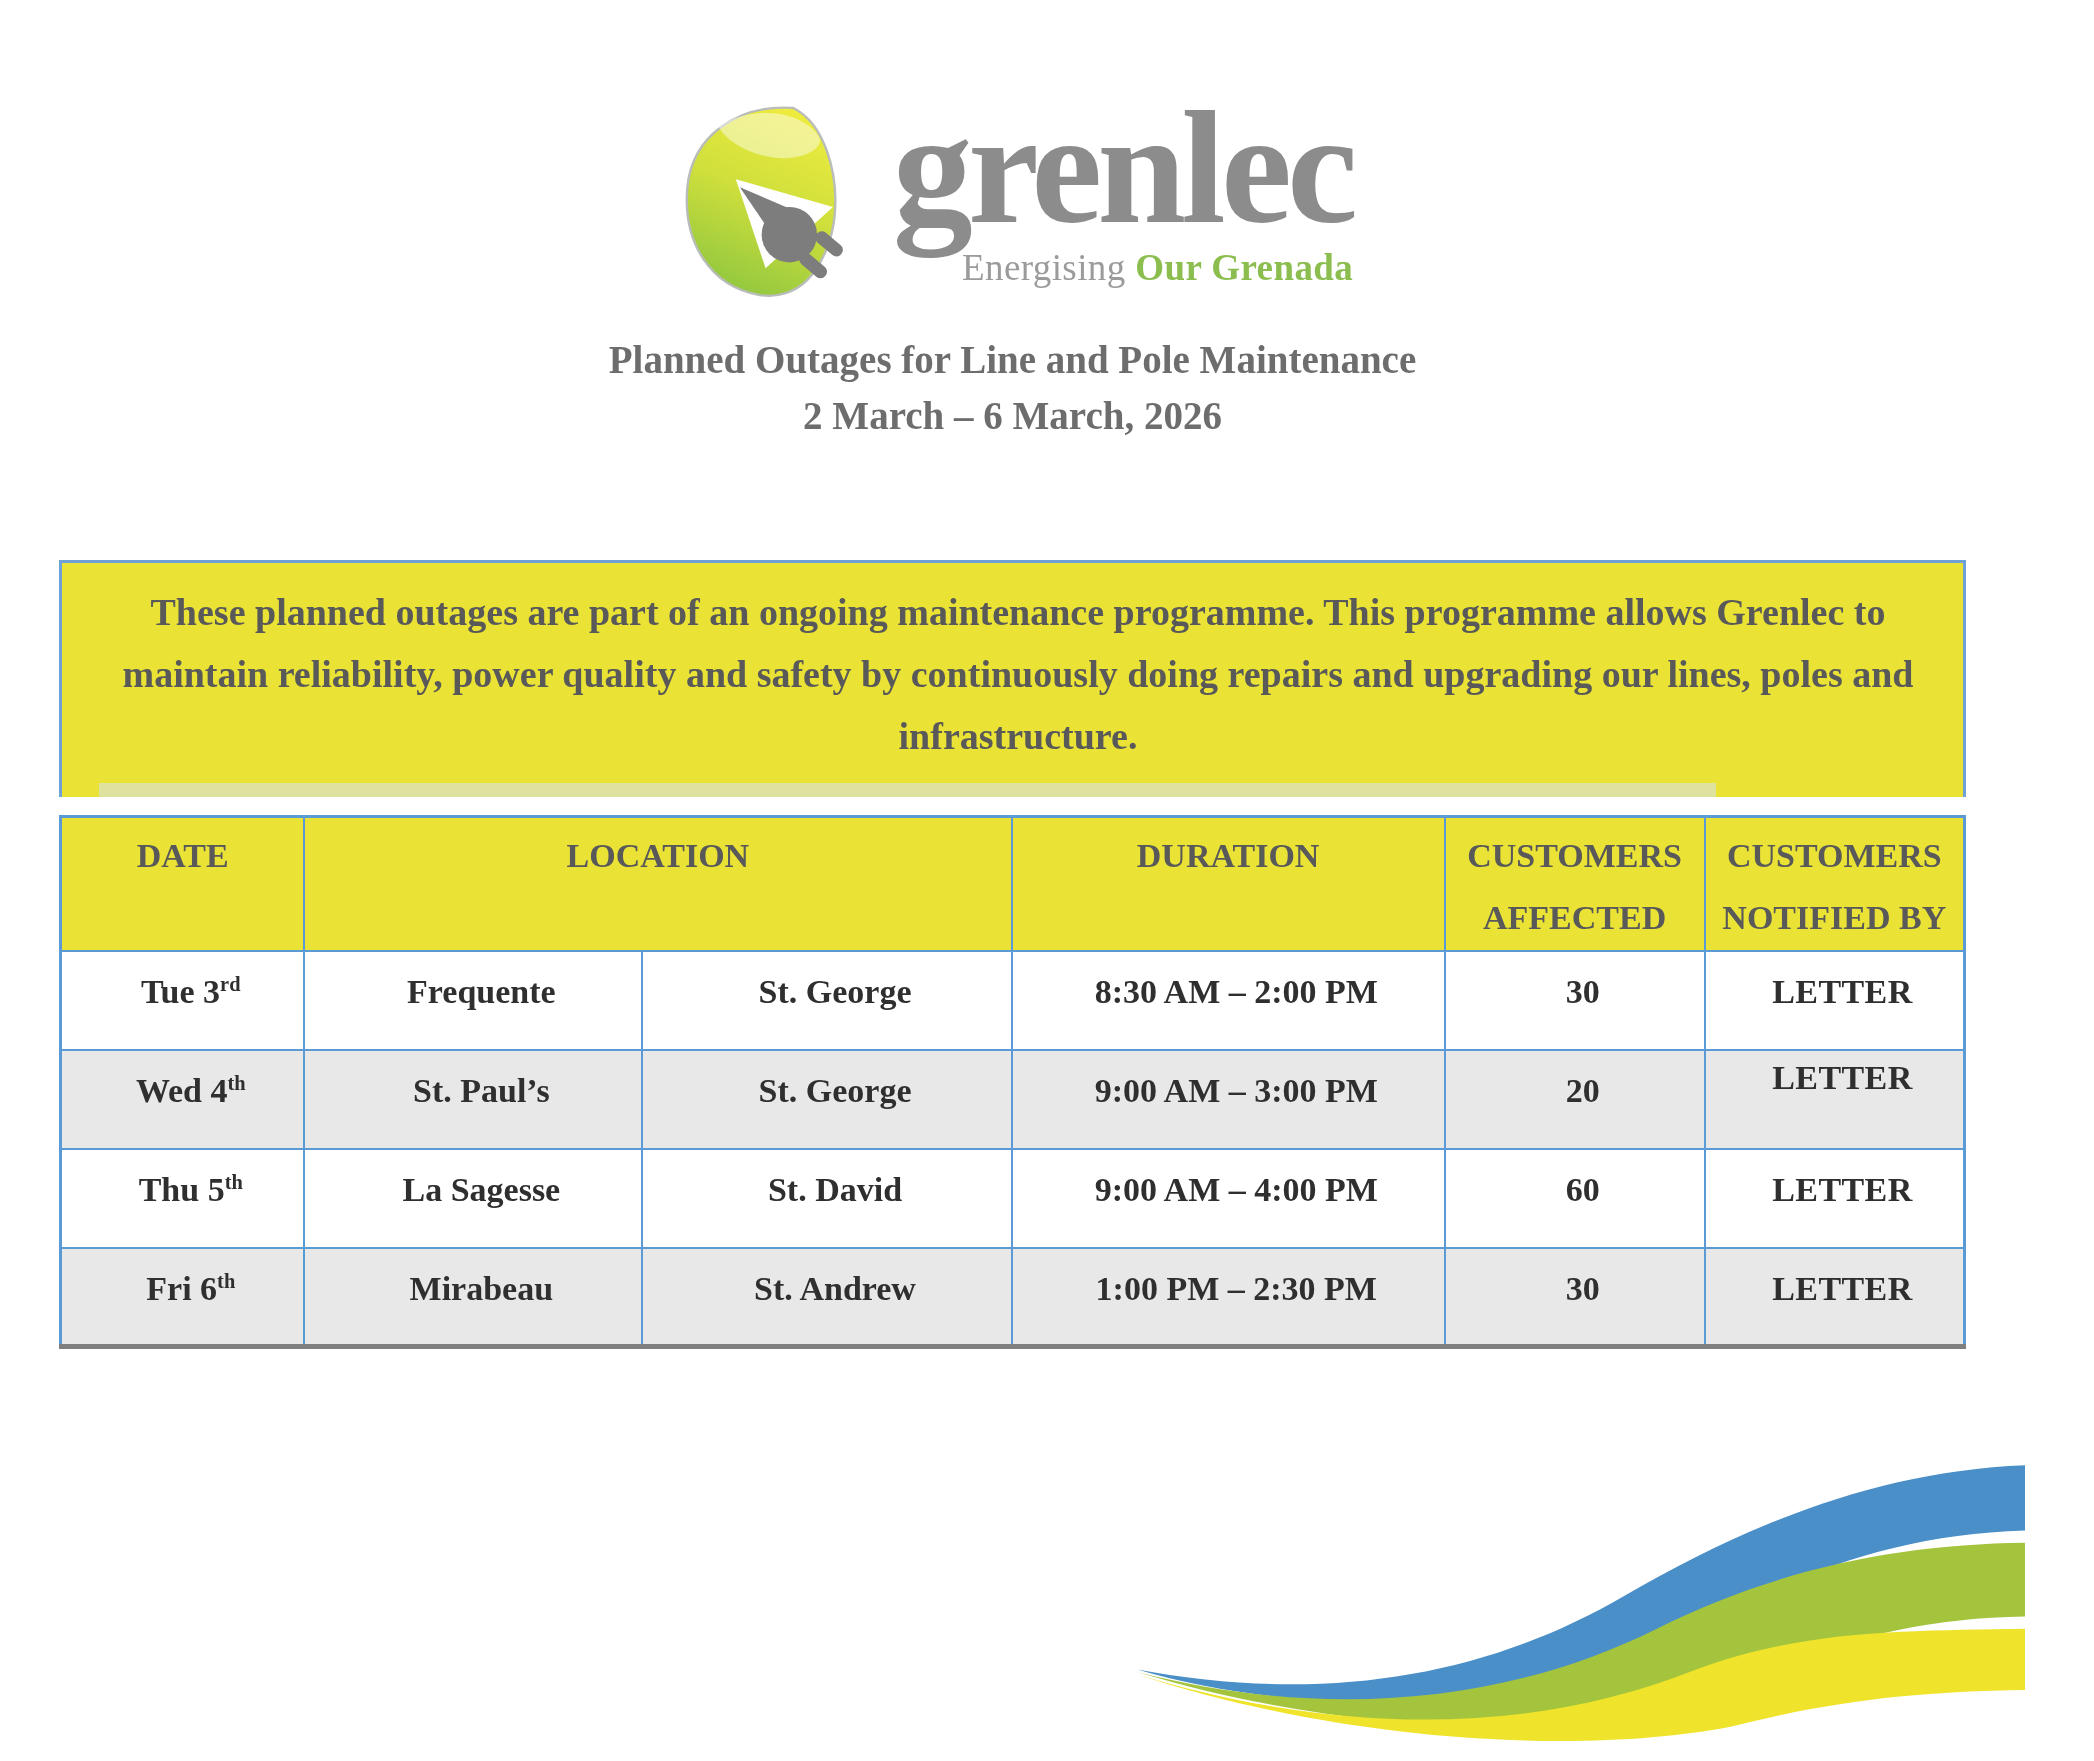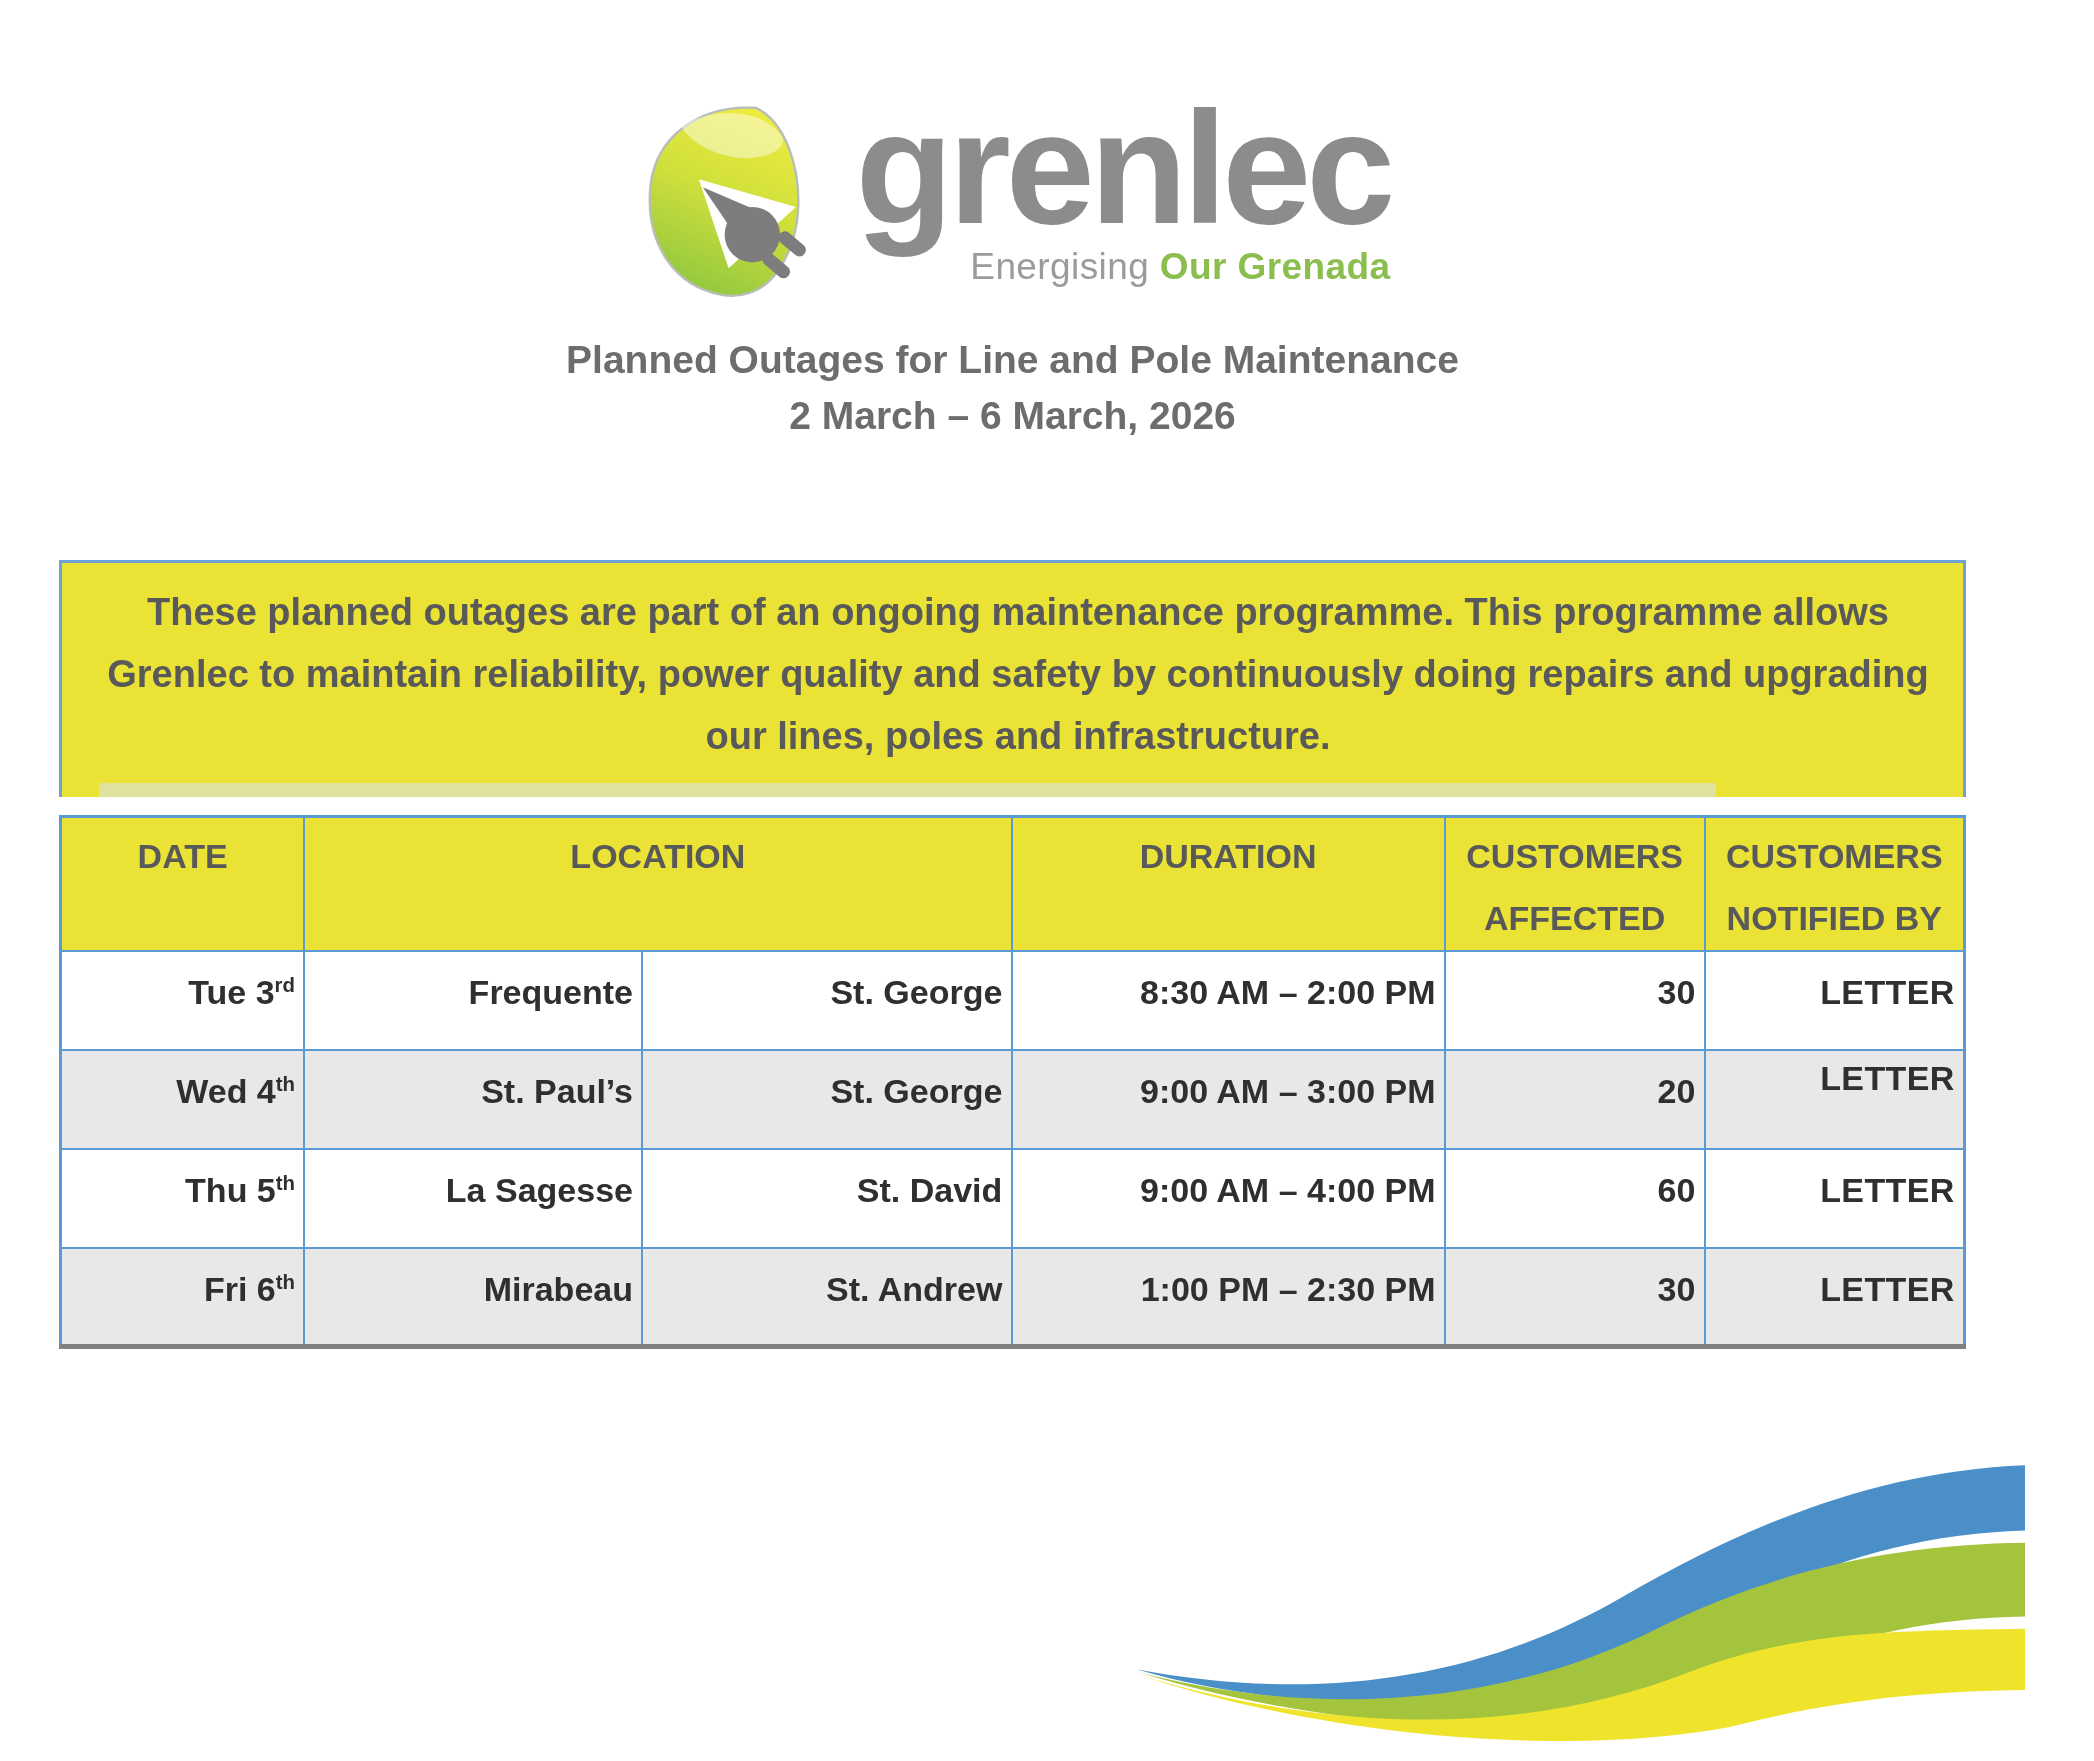"grenlec" .page { font-family: Liberation Sans, sans-serif -> Liberation Serif, serif }
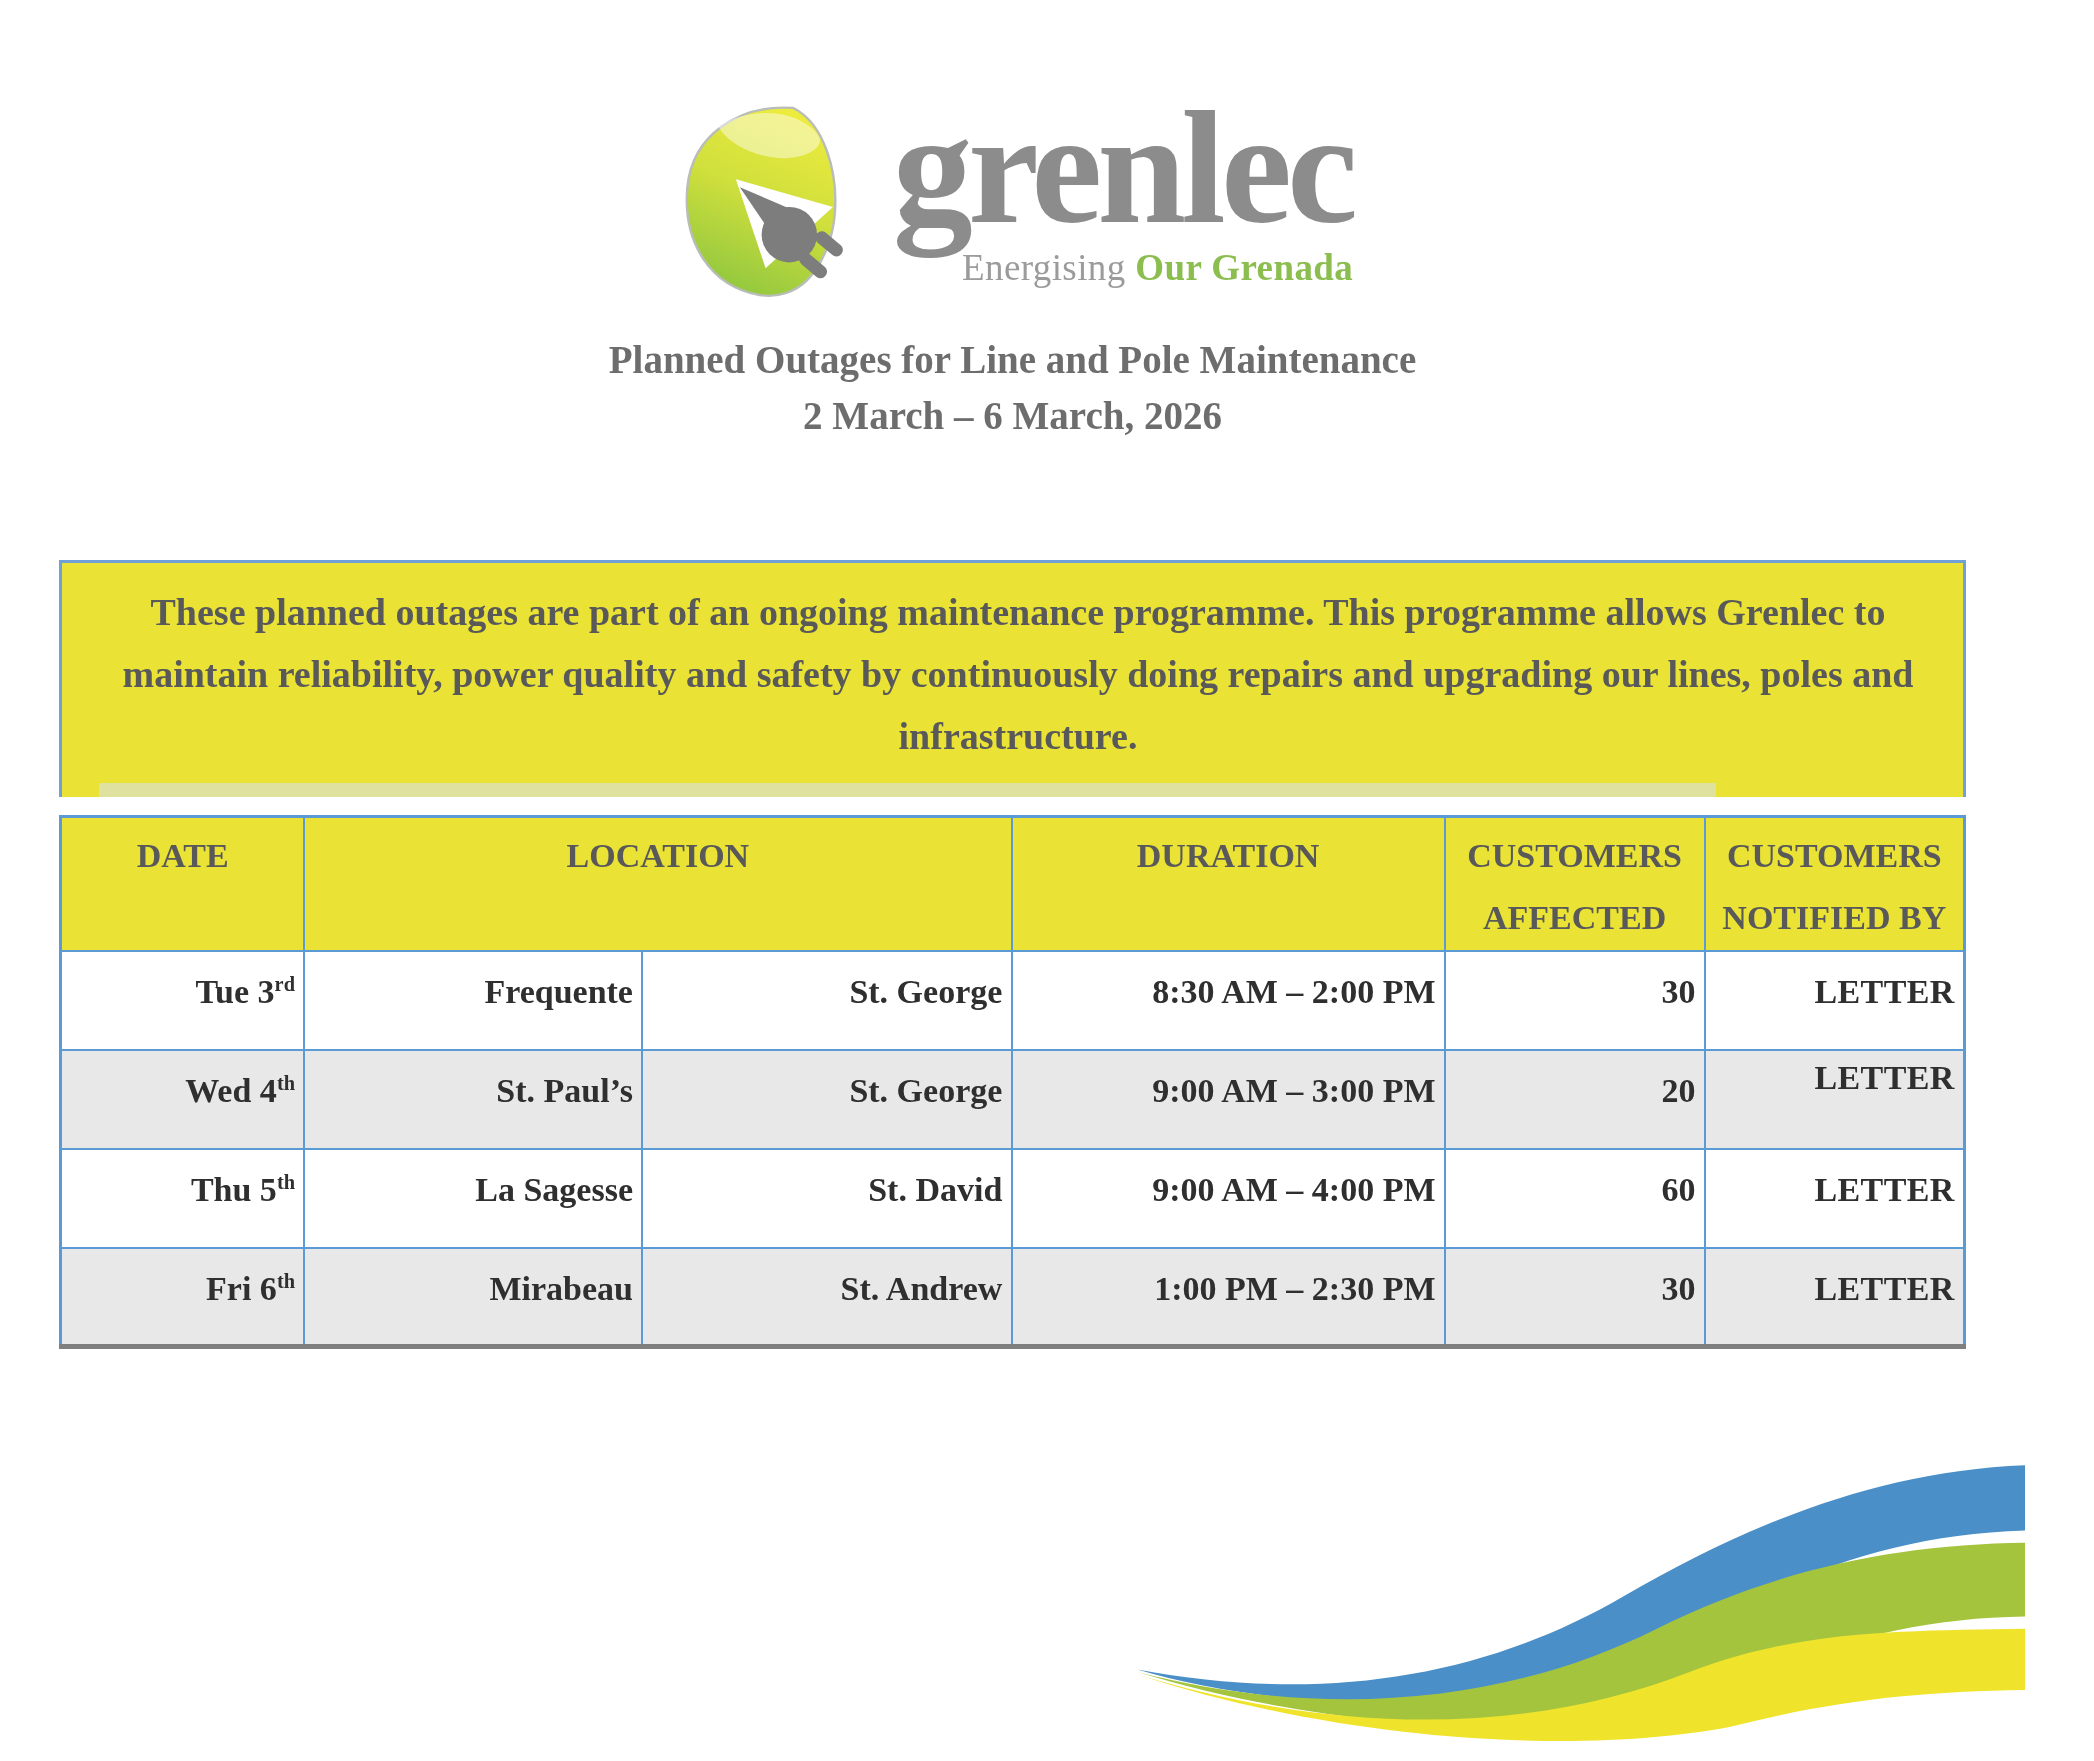"Tue 3rd" table.outages td { text-align: right -> center }
